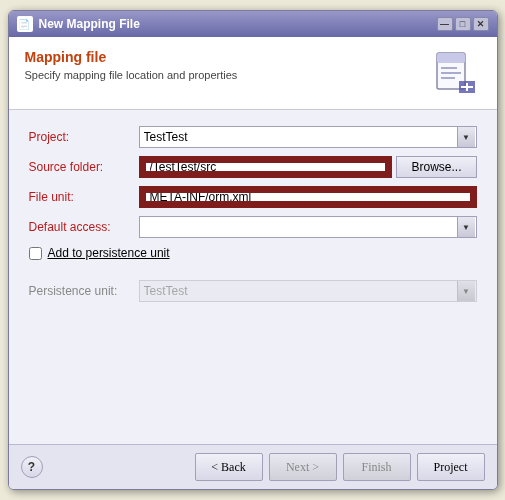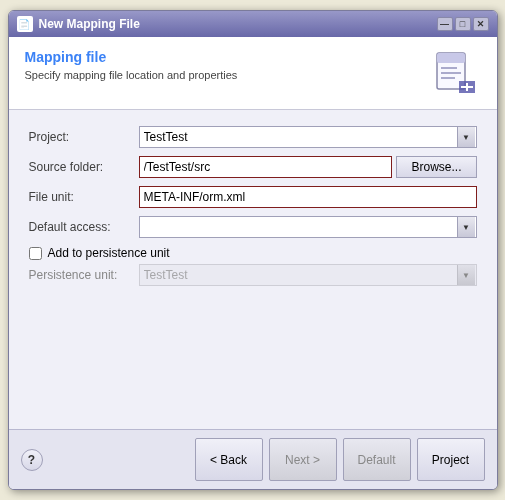"Mapping file" .header-text h2 { color: #3b82f6 -> #c2410c }
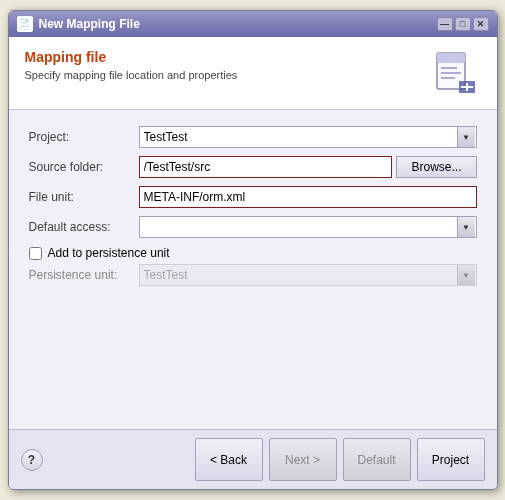"Project:" .form-label { color: #404040 -> #b91c1c }
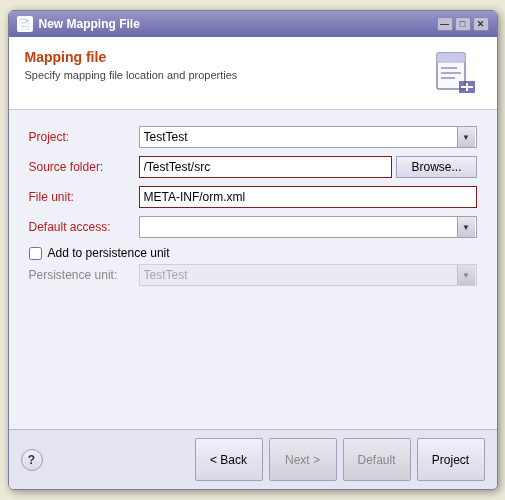"/TestTest/src" .form-input { border: 1px solid #7f1d1d -> 7px solid #7f1d1d }
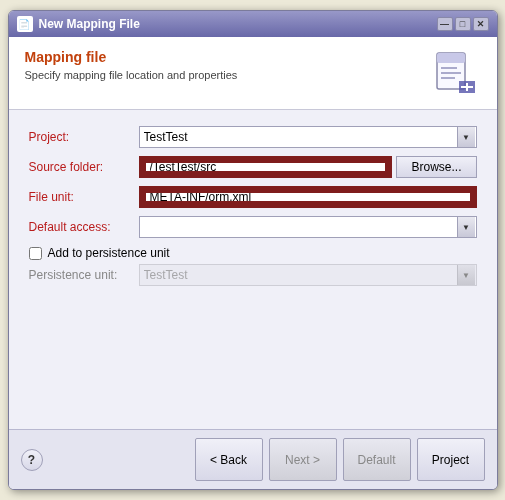"Add to persistence unit" .checkbox-row { margin-bottom: 4px -> 20px; text-decoration: none -> underline }
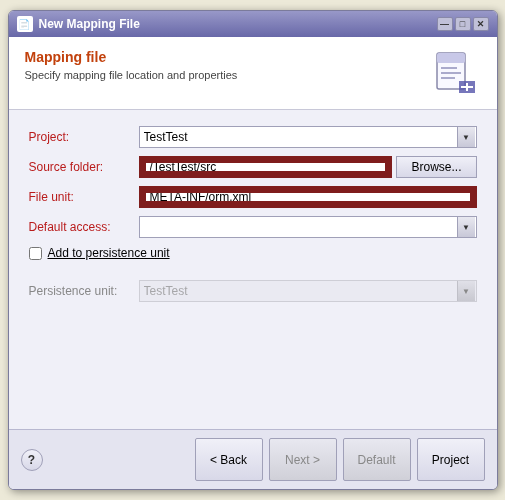"< Back" .footer-btn { font-family: none -> Liberation Serif, serif; height: 43px -> 28px }
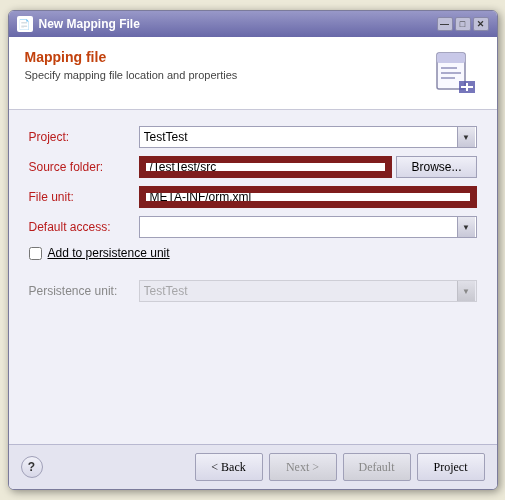"Default" button.footer-btn { text: Default -> Finish }
